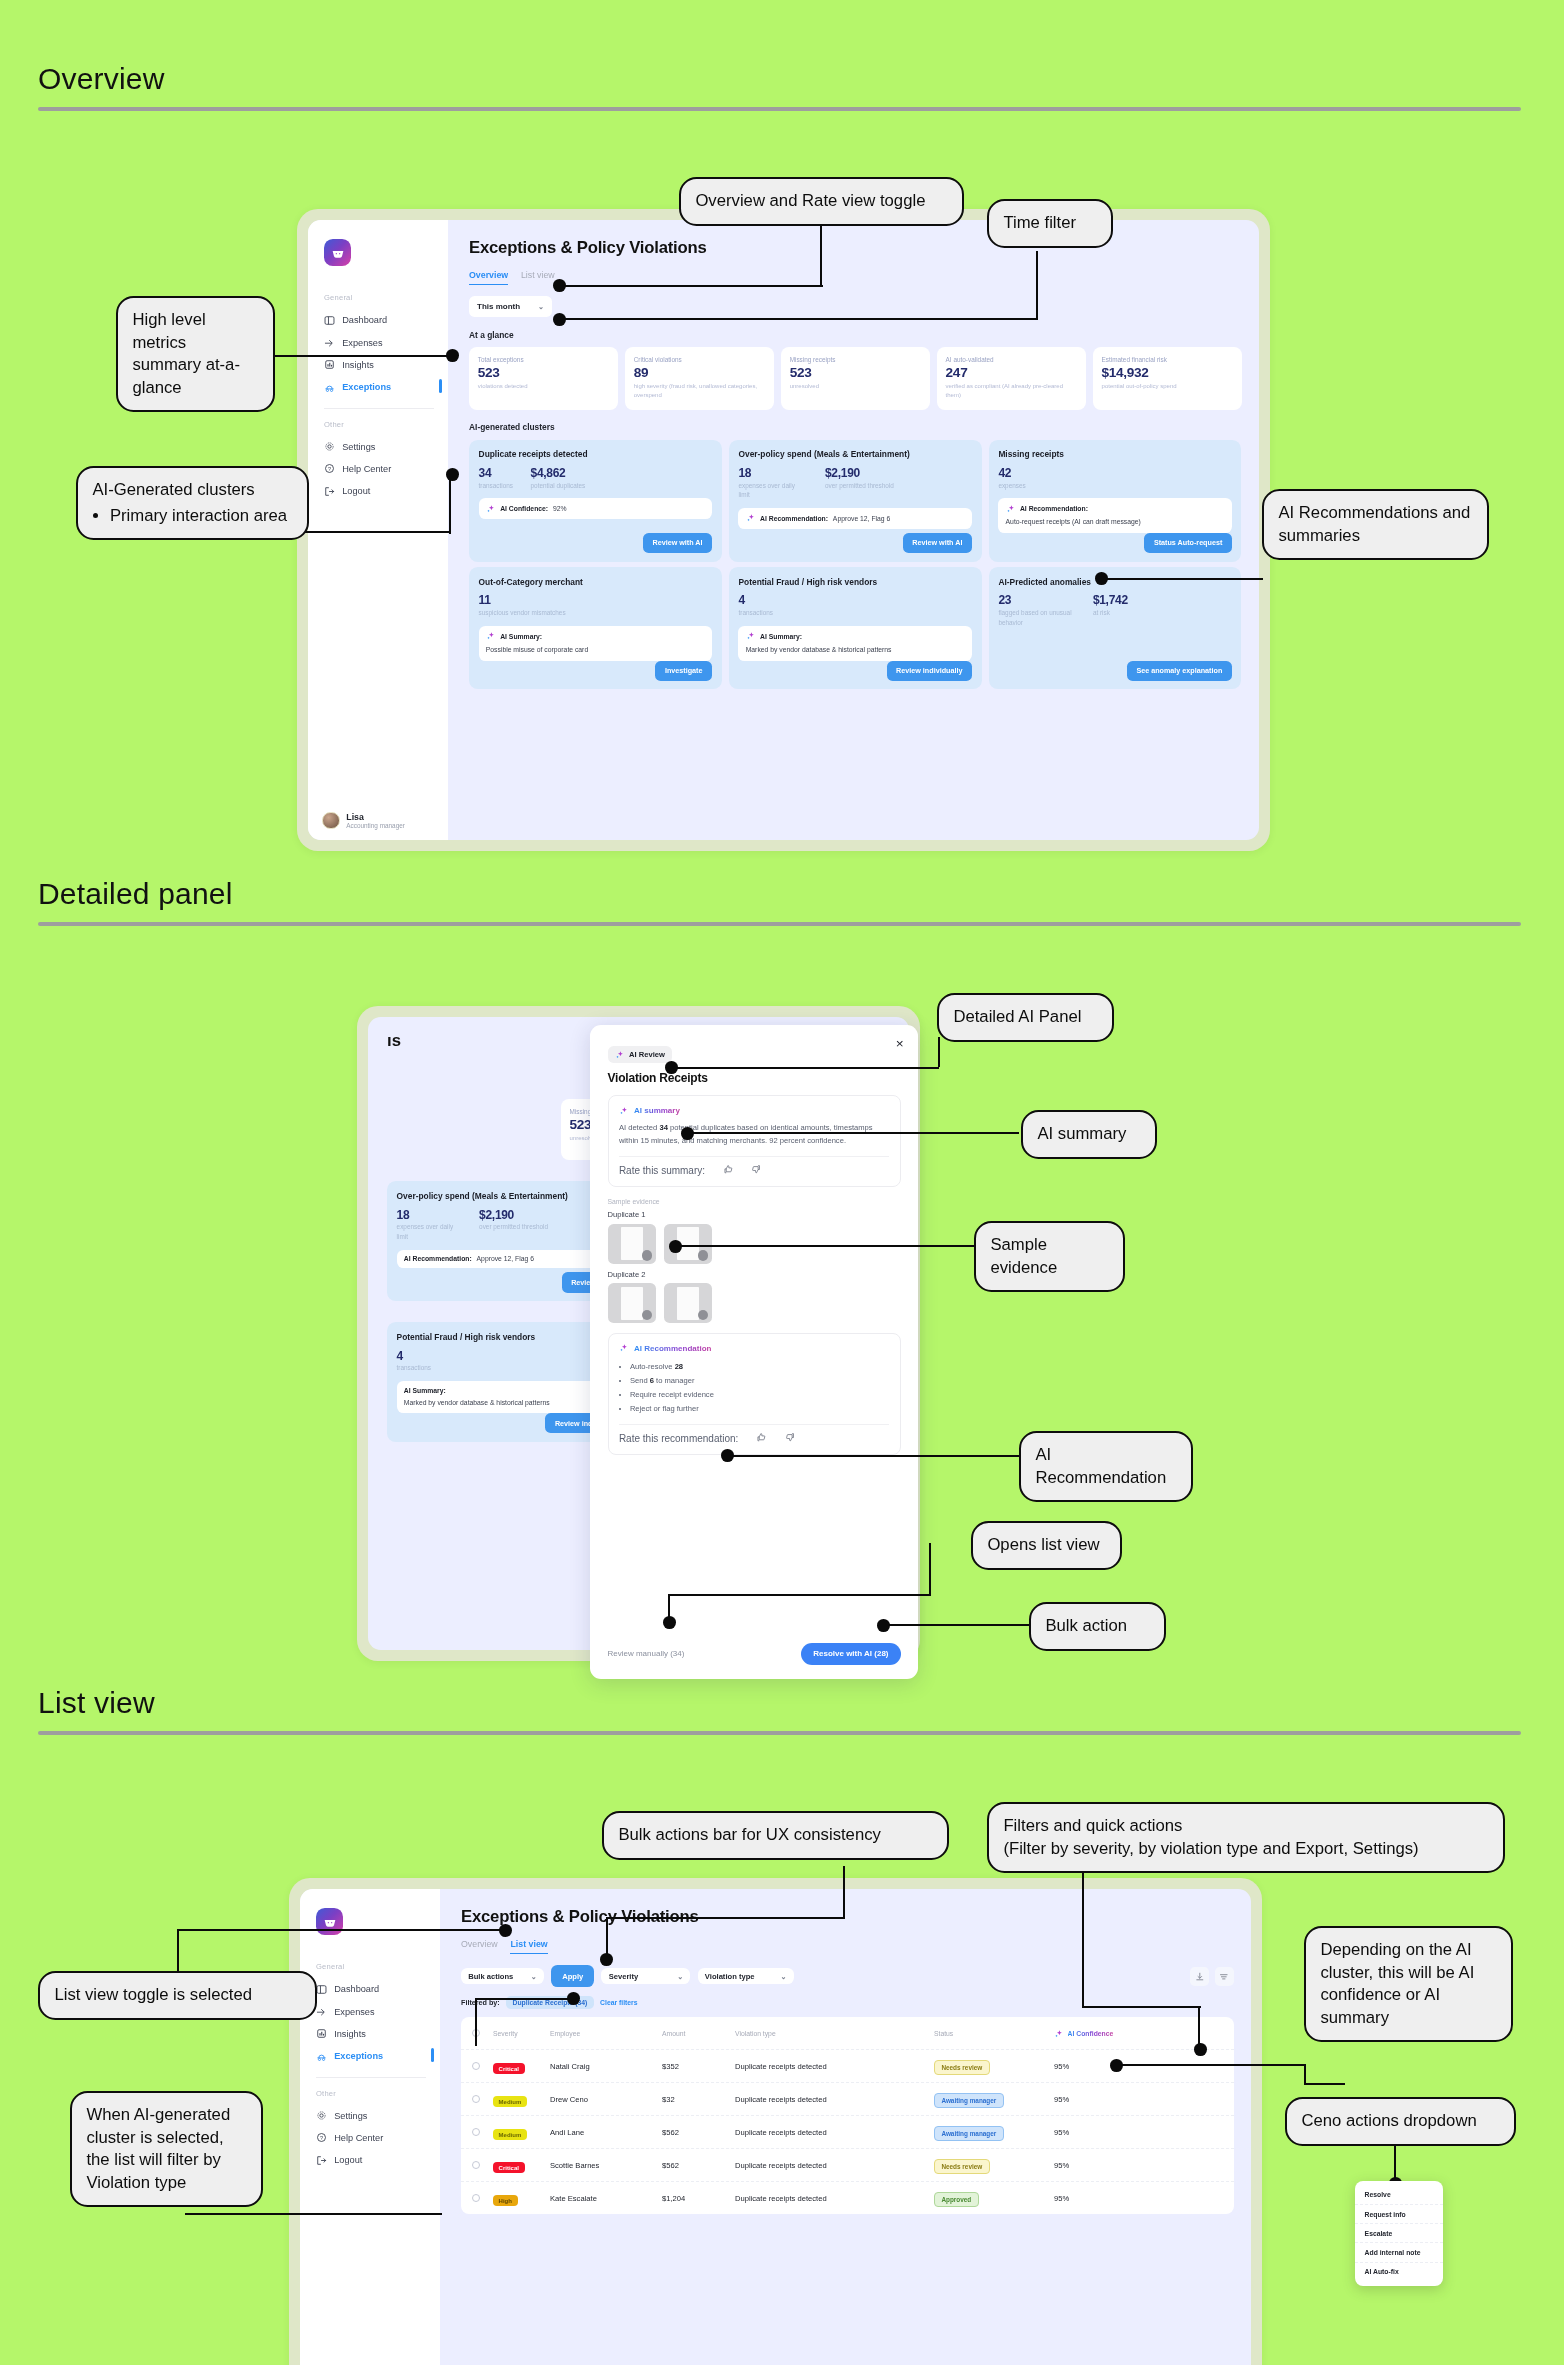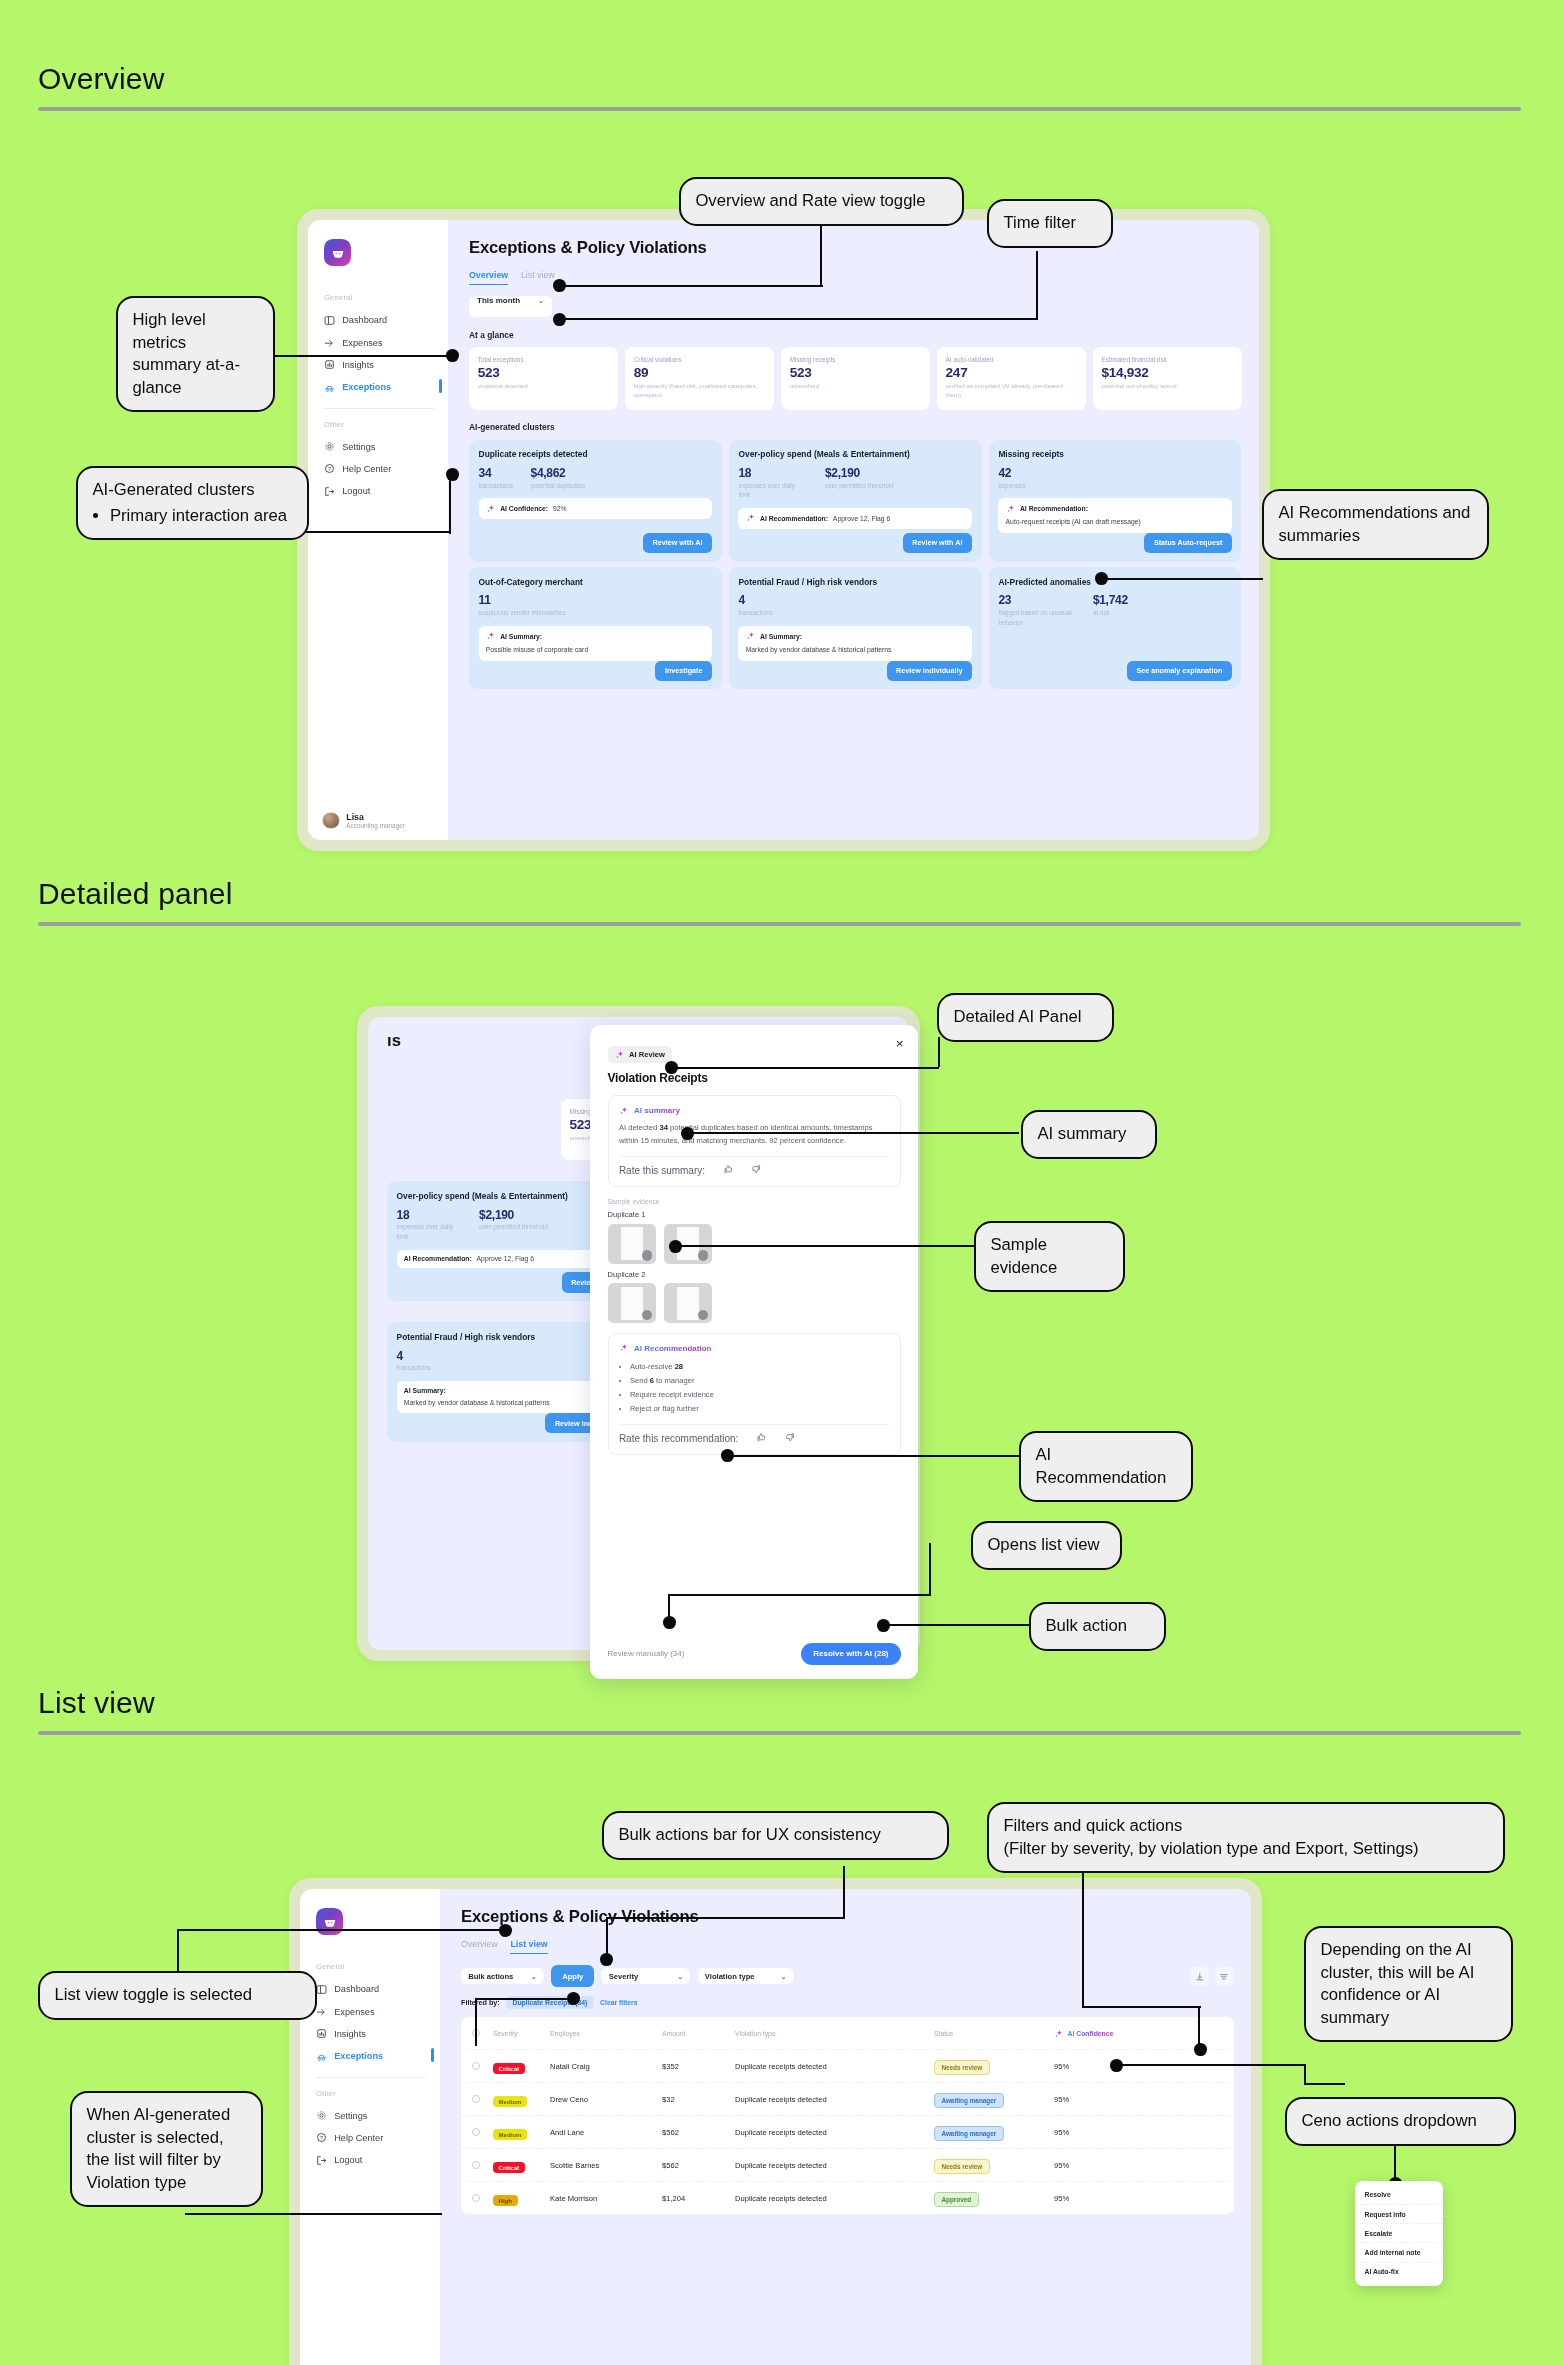"This month" .time-filter { align-items: none -> center }
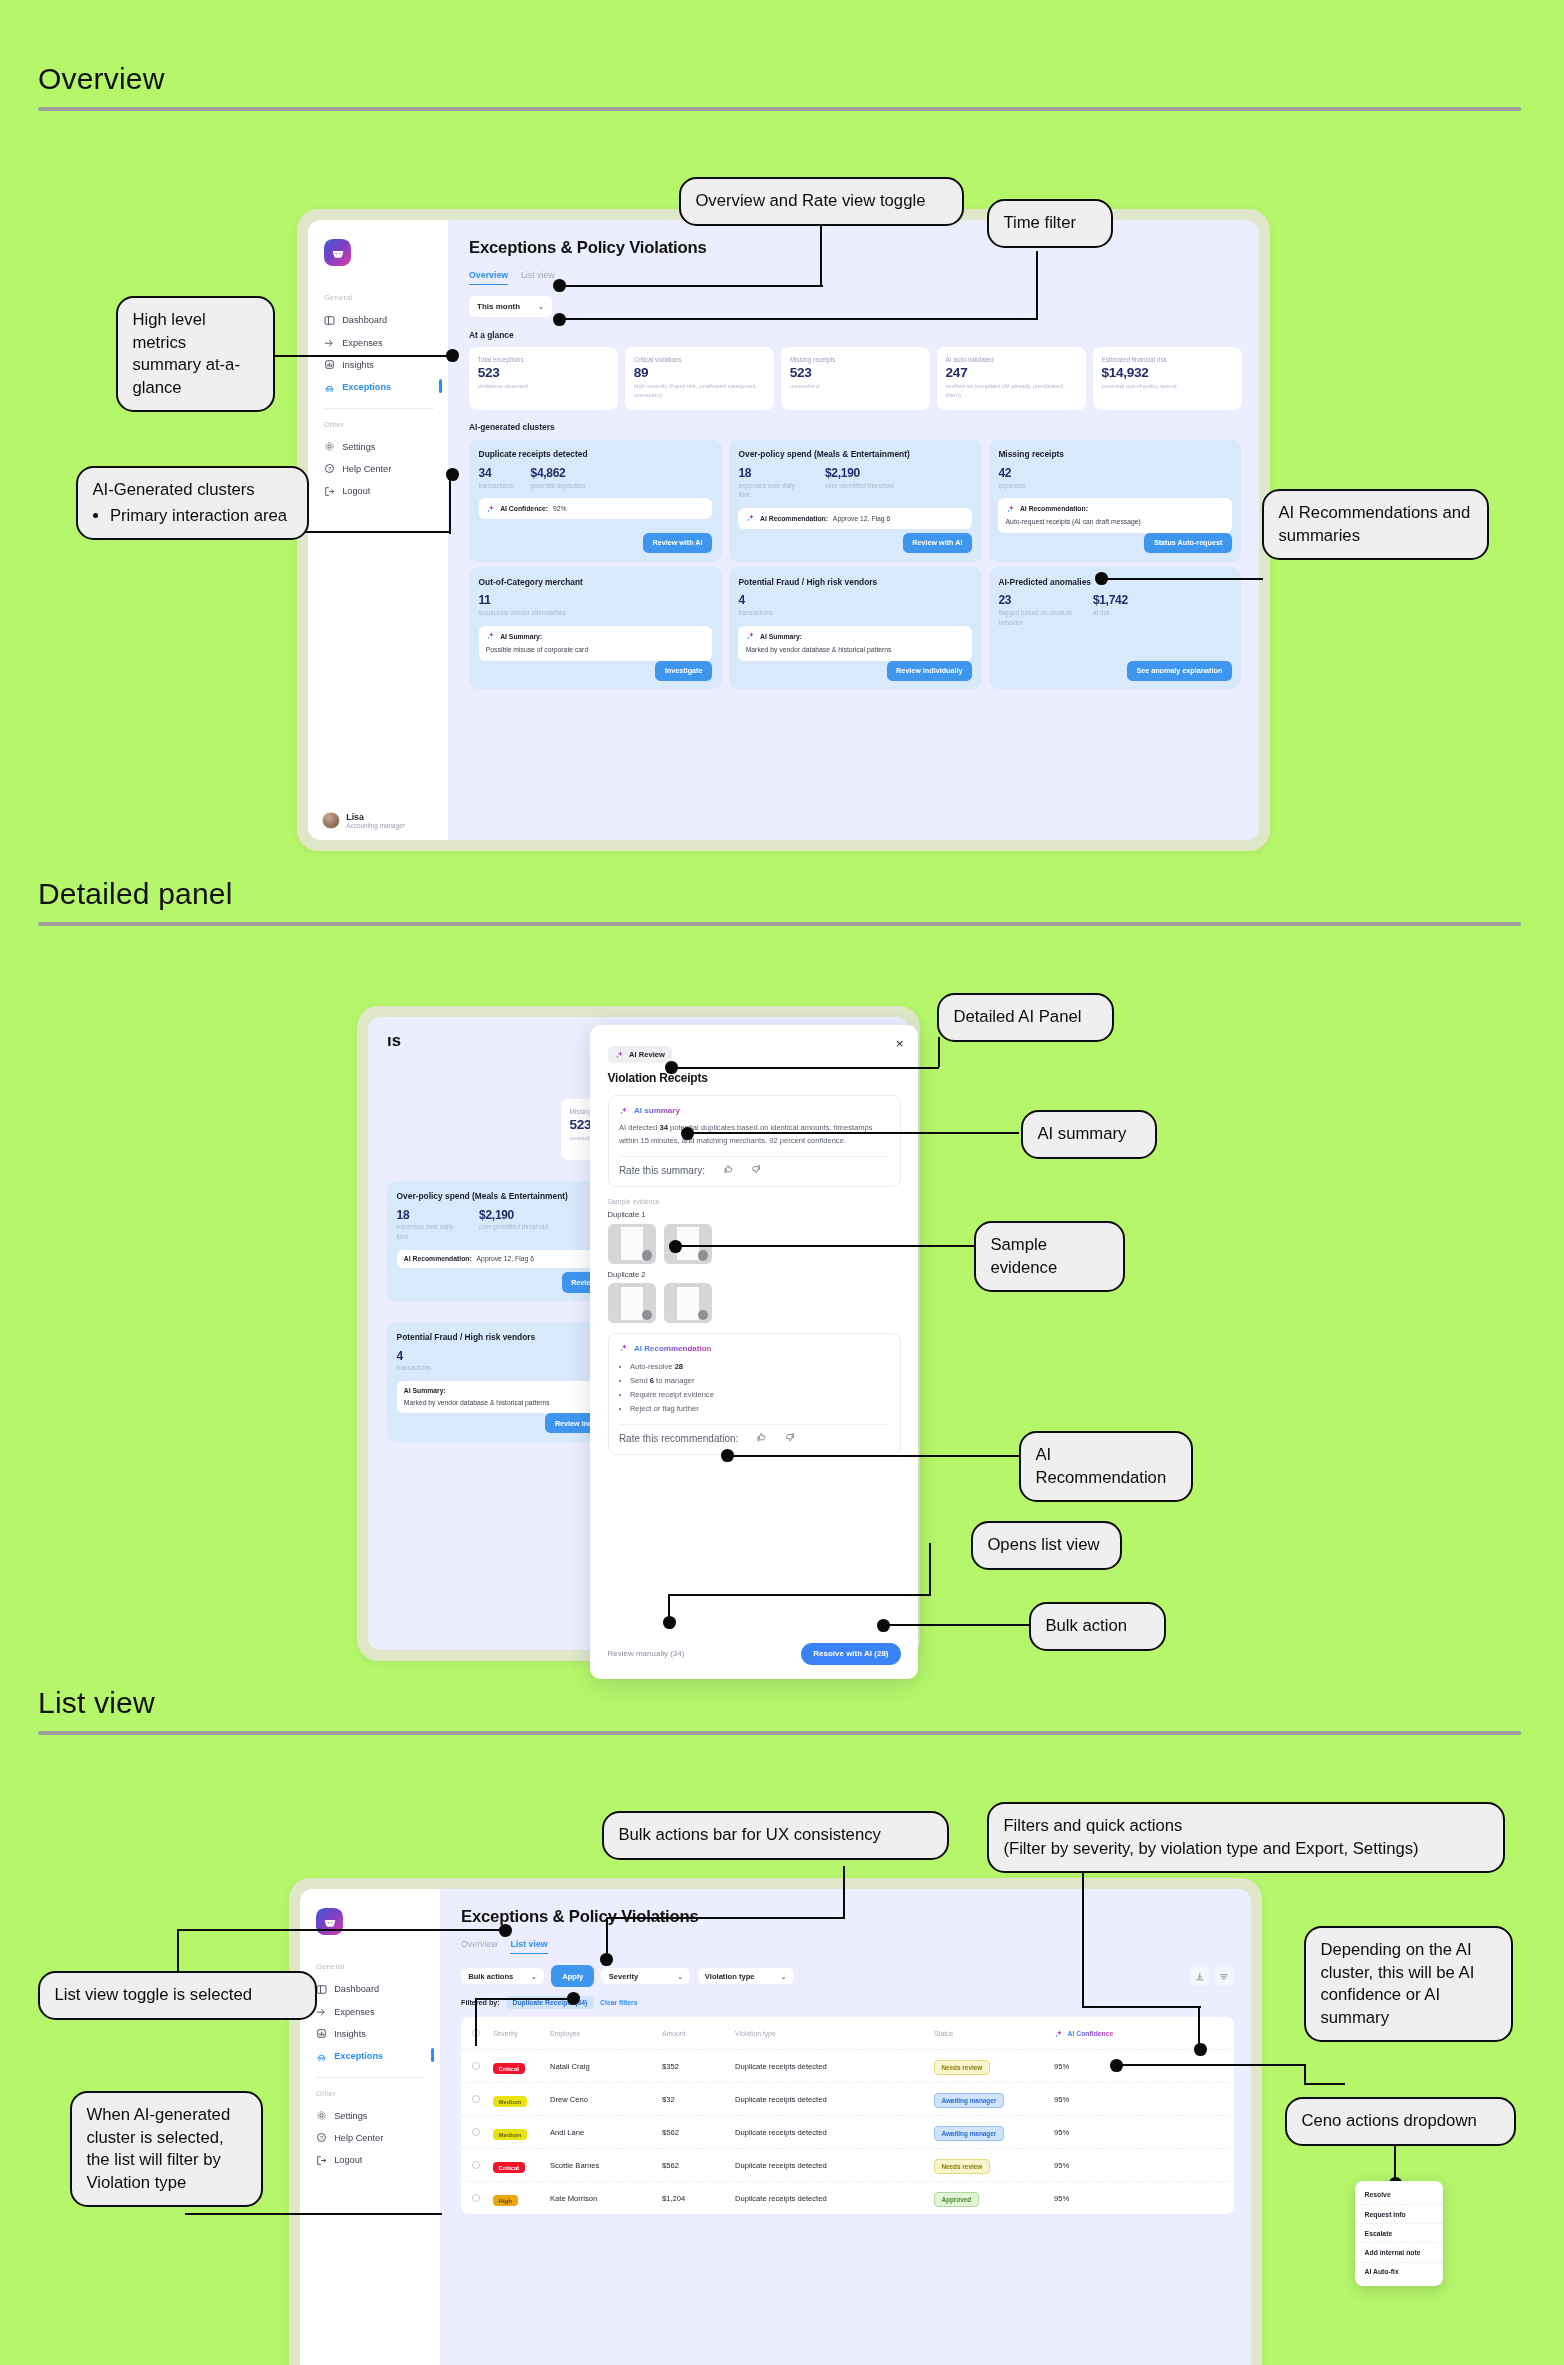"Kate Morrison" div.c-emp { text: Morrison -> Escalate }
